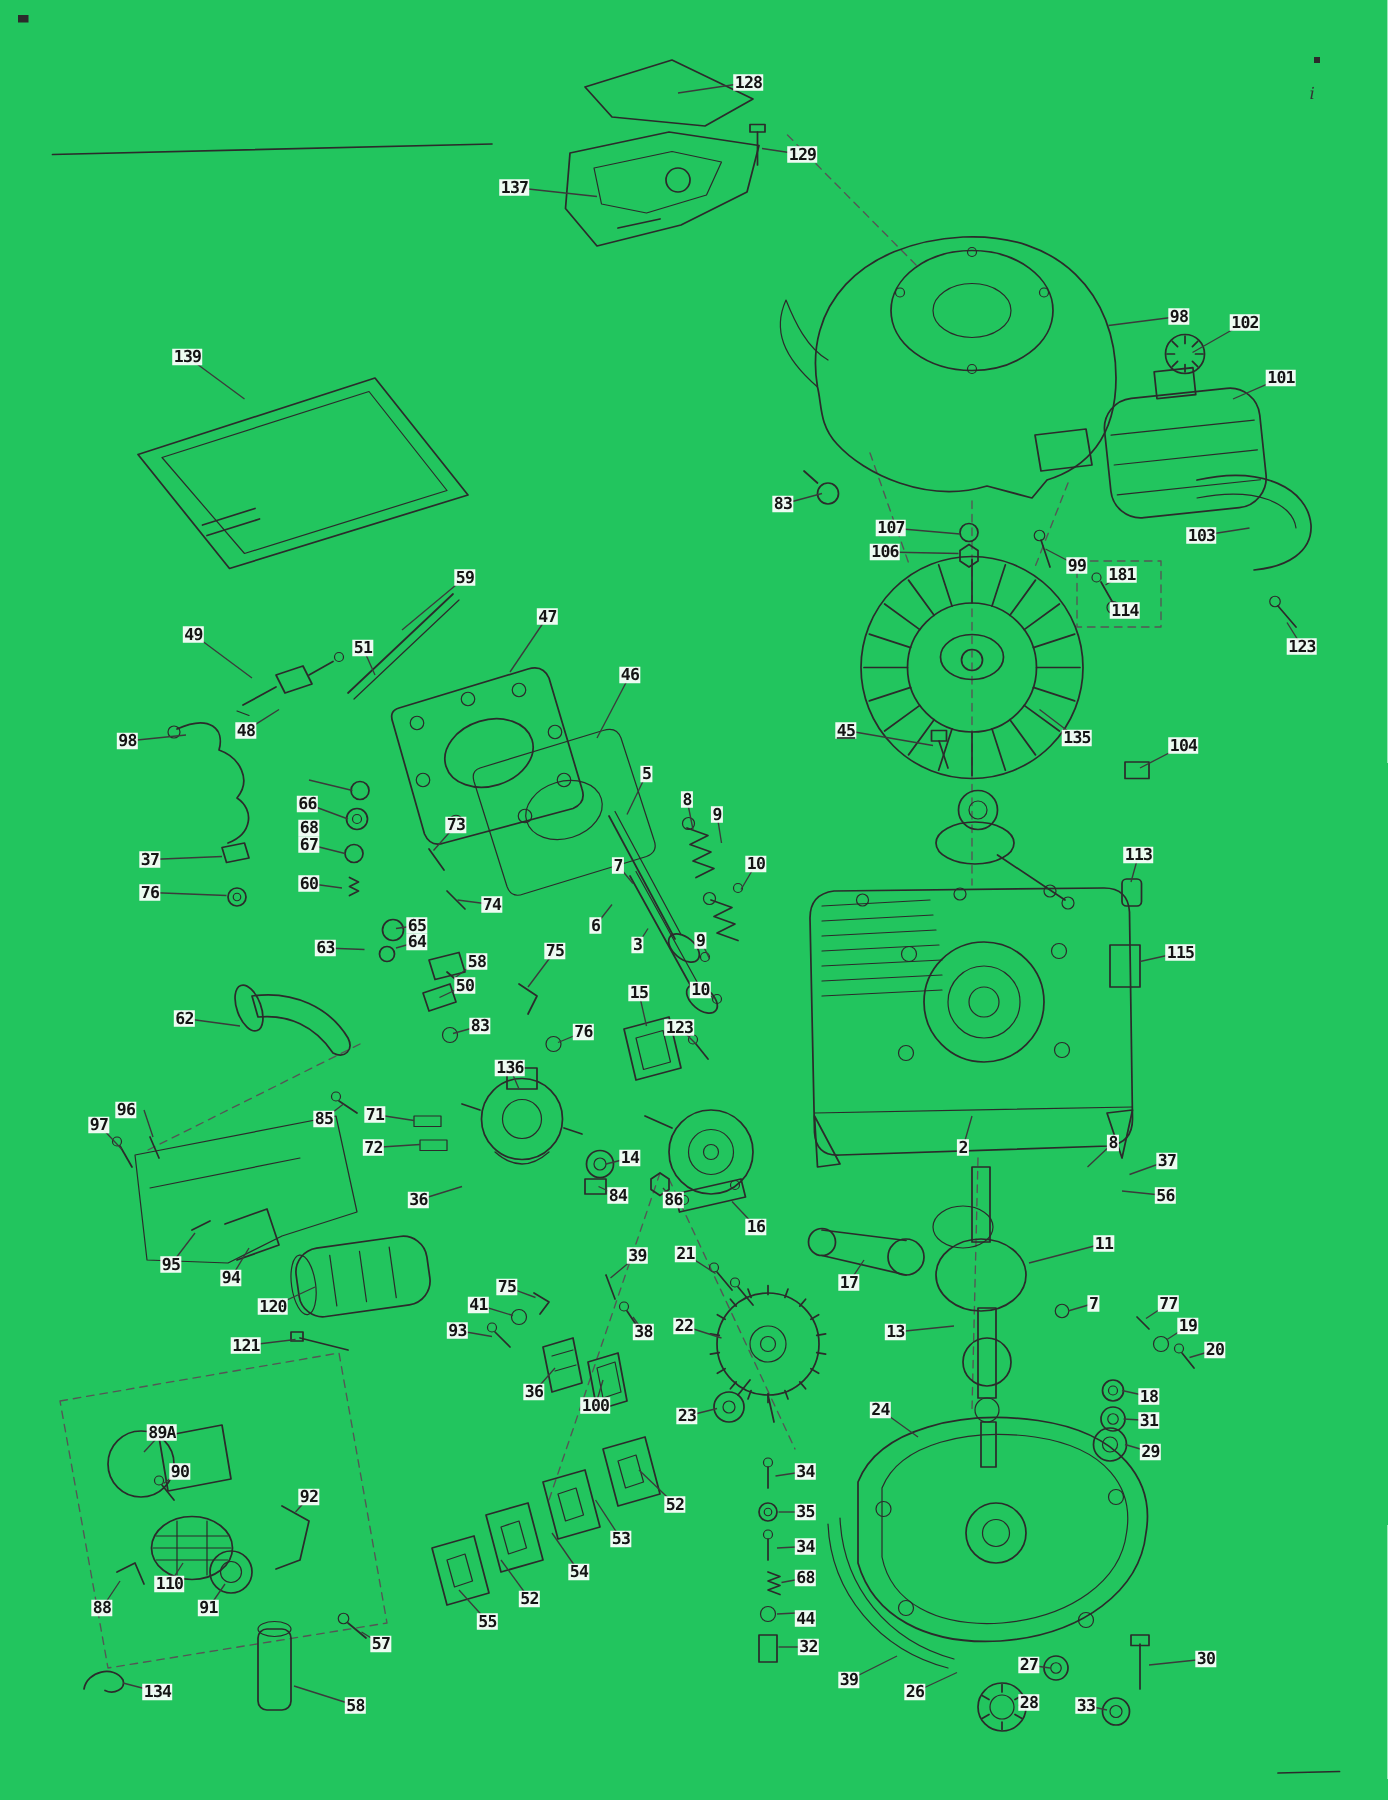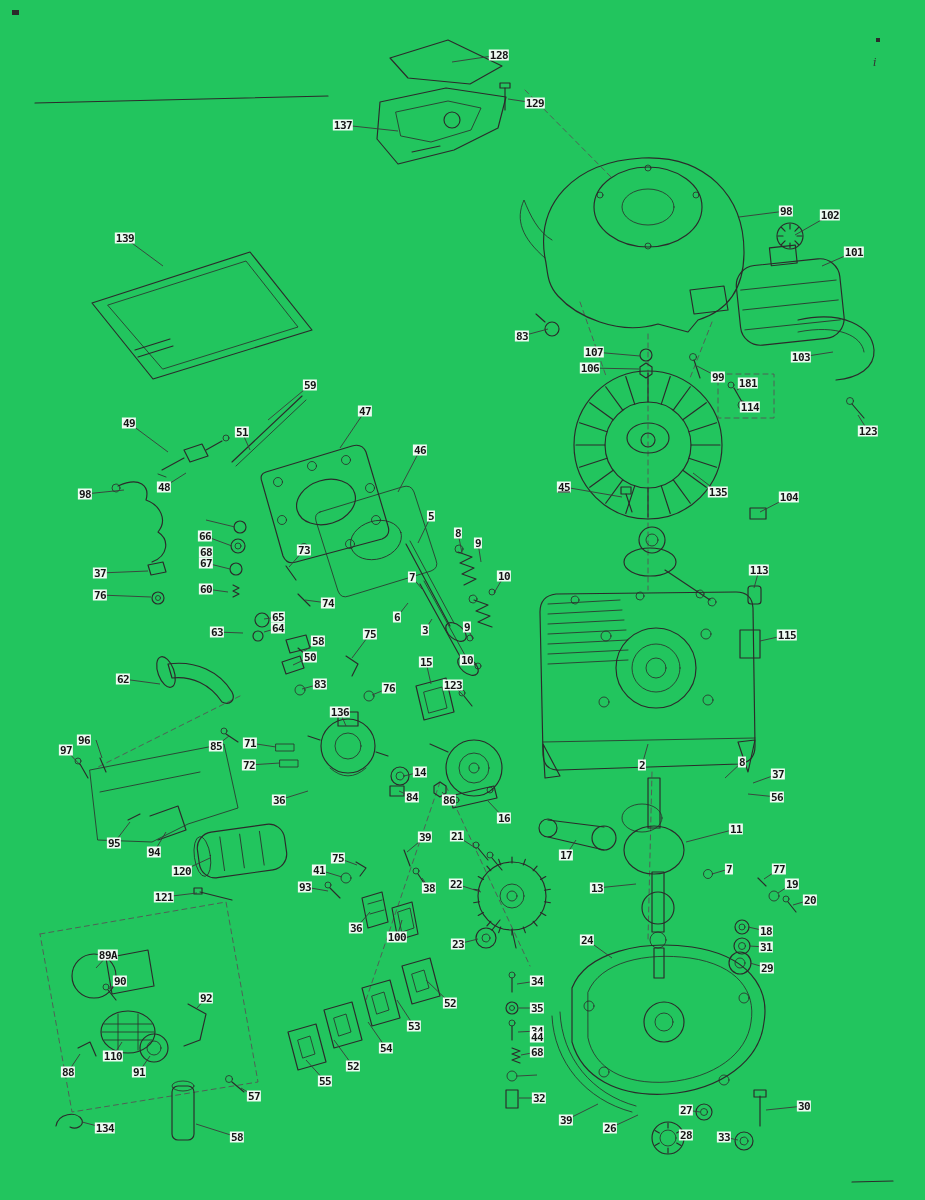"44" span.callout { top: 1037px -> 1079px }
